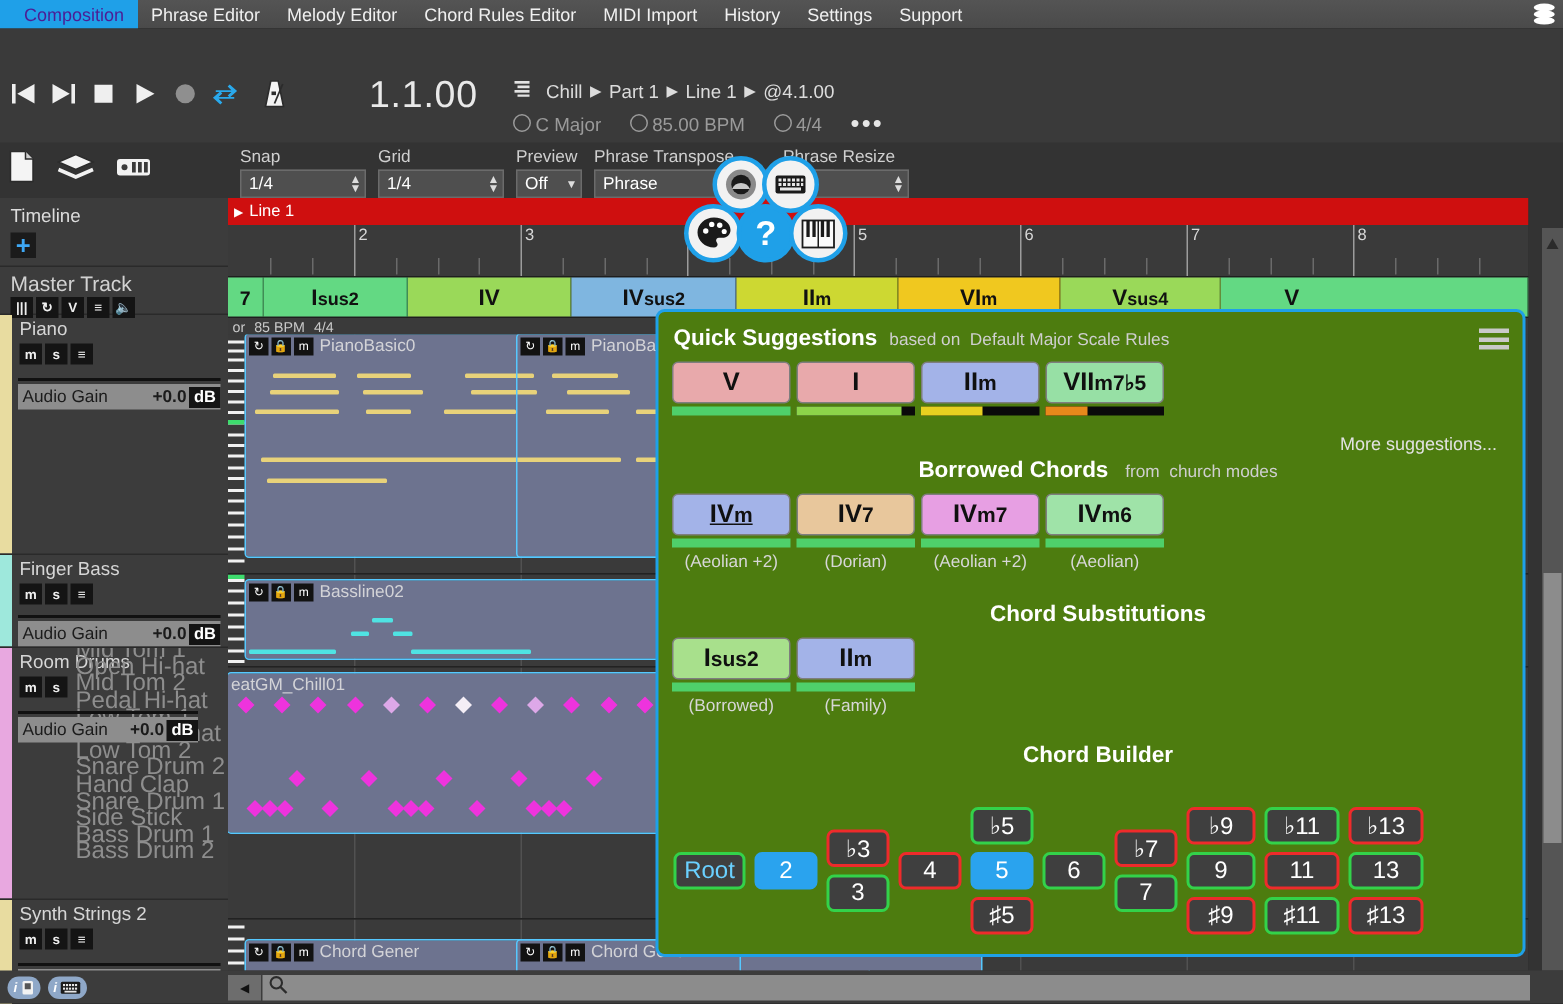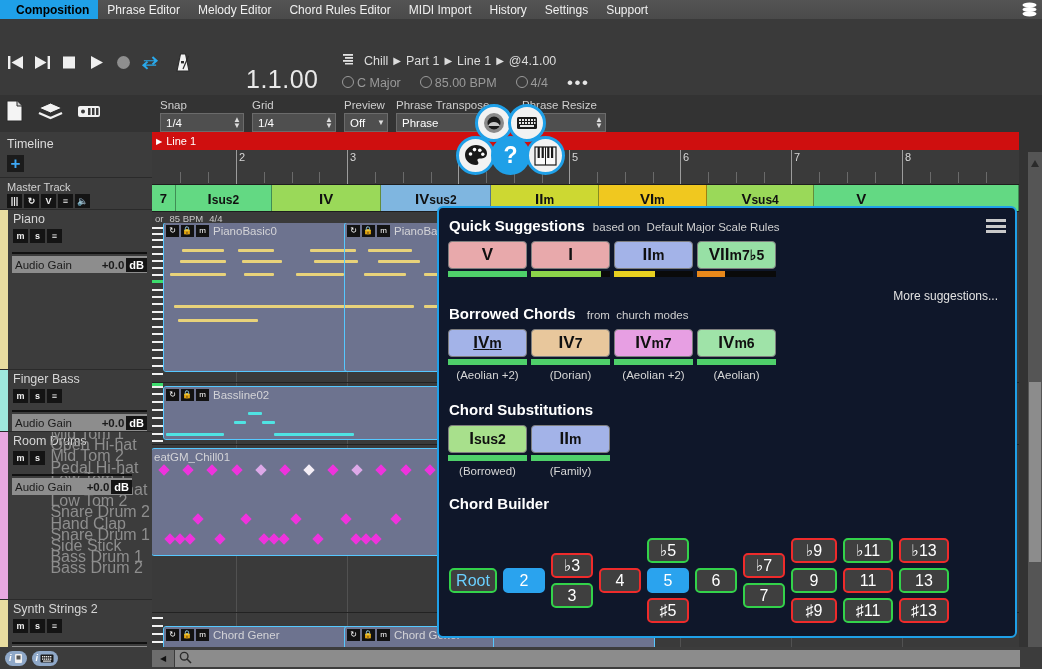"Composition" .menubar .tab.active { color: #000000 -> #4c1d95; font-weight: bold -> normal }
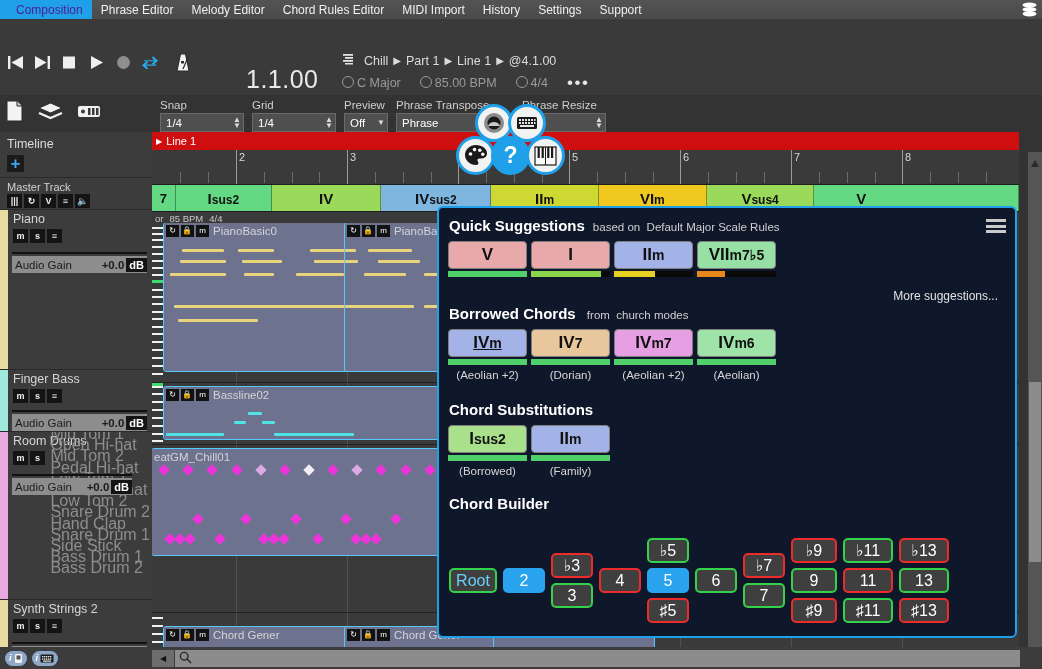"1.1.00" .timecode { margin-top: 16px -> none }
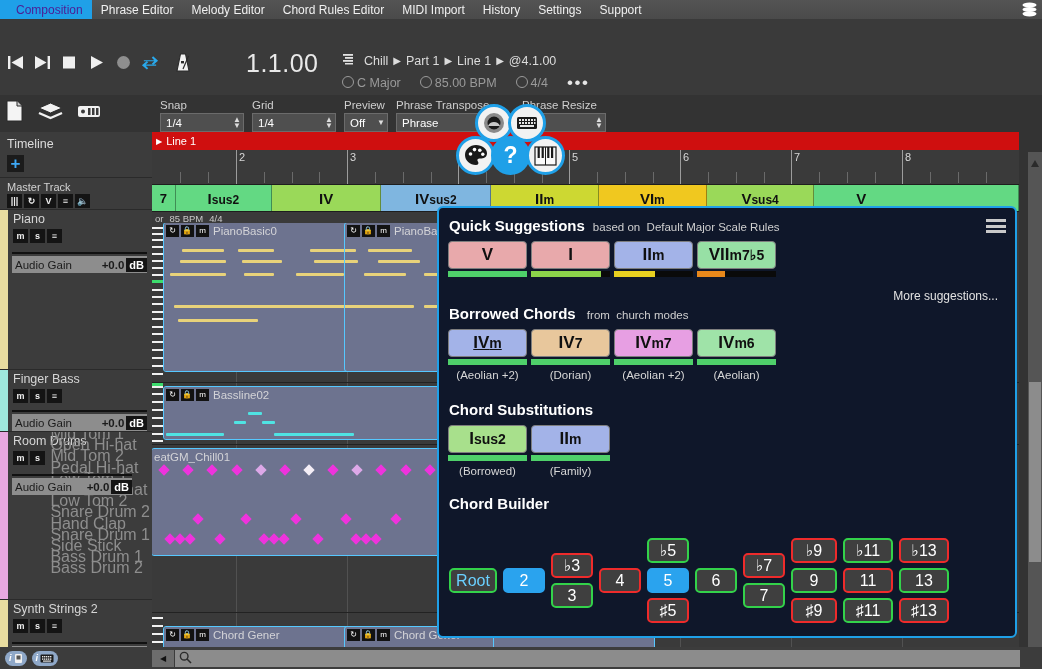"Master Track" .mt .t { font-size: 11px -> 14px }
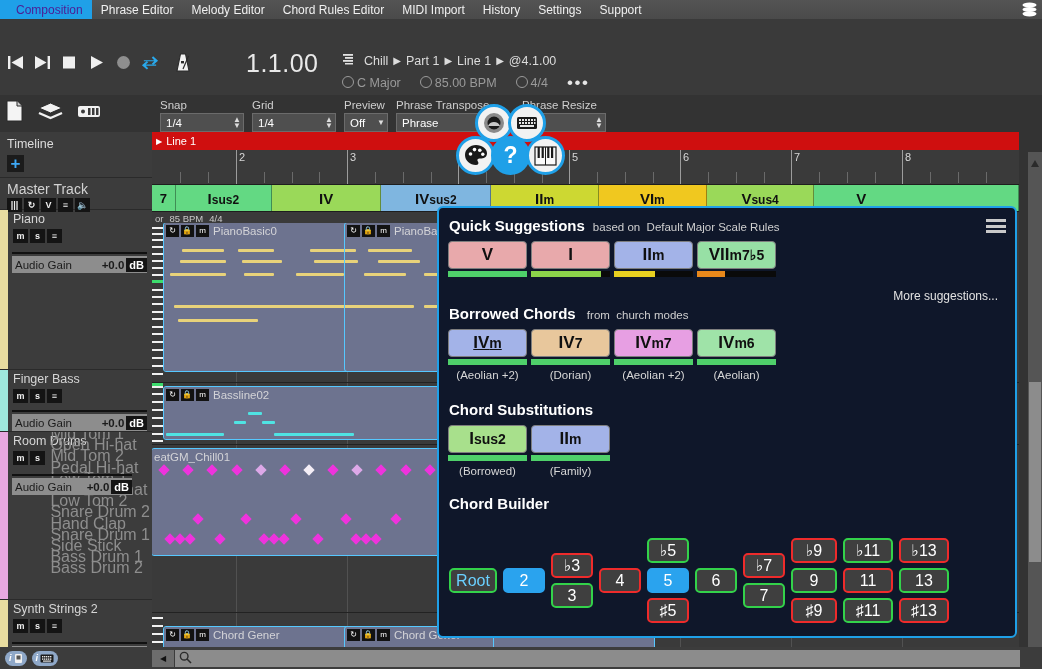"Quick Suggestions" .panel { background: #0f172a -> #4d7c0f }
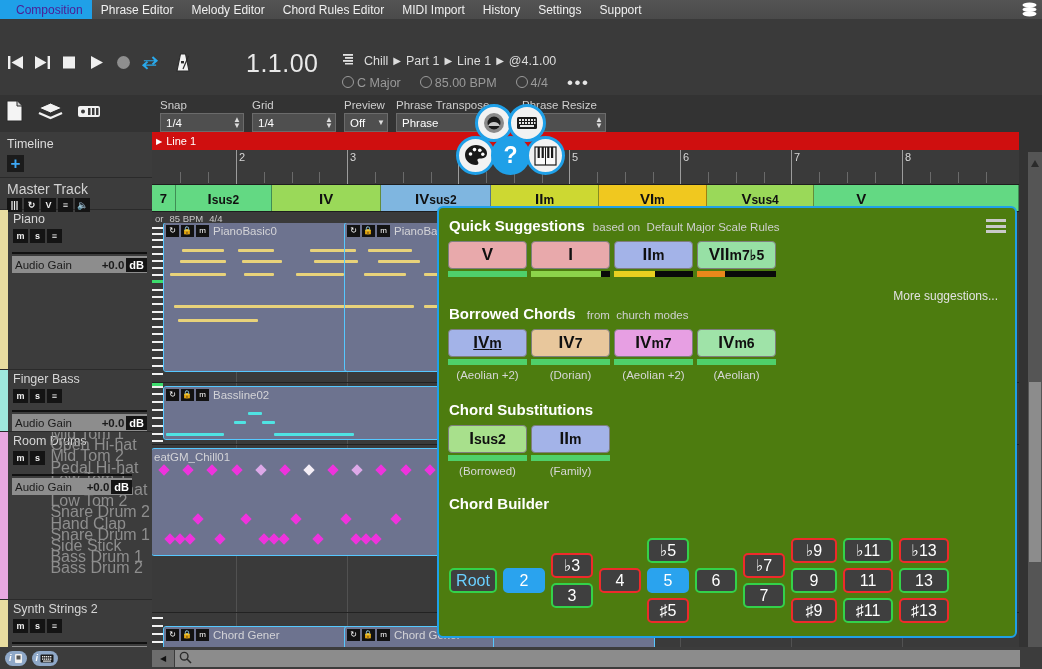"Borrowed Chords from church modes" .sect-title { text-align: none -> center }
